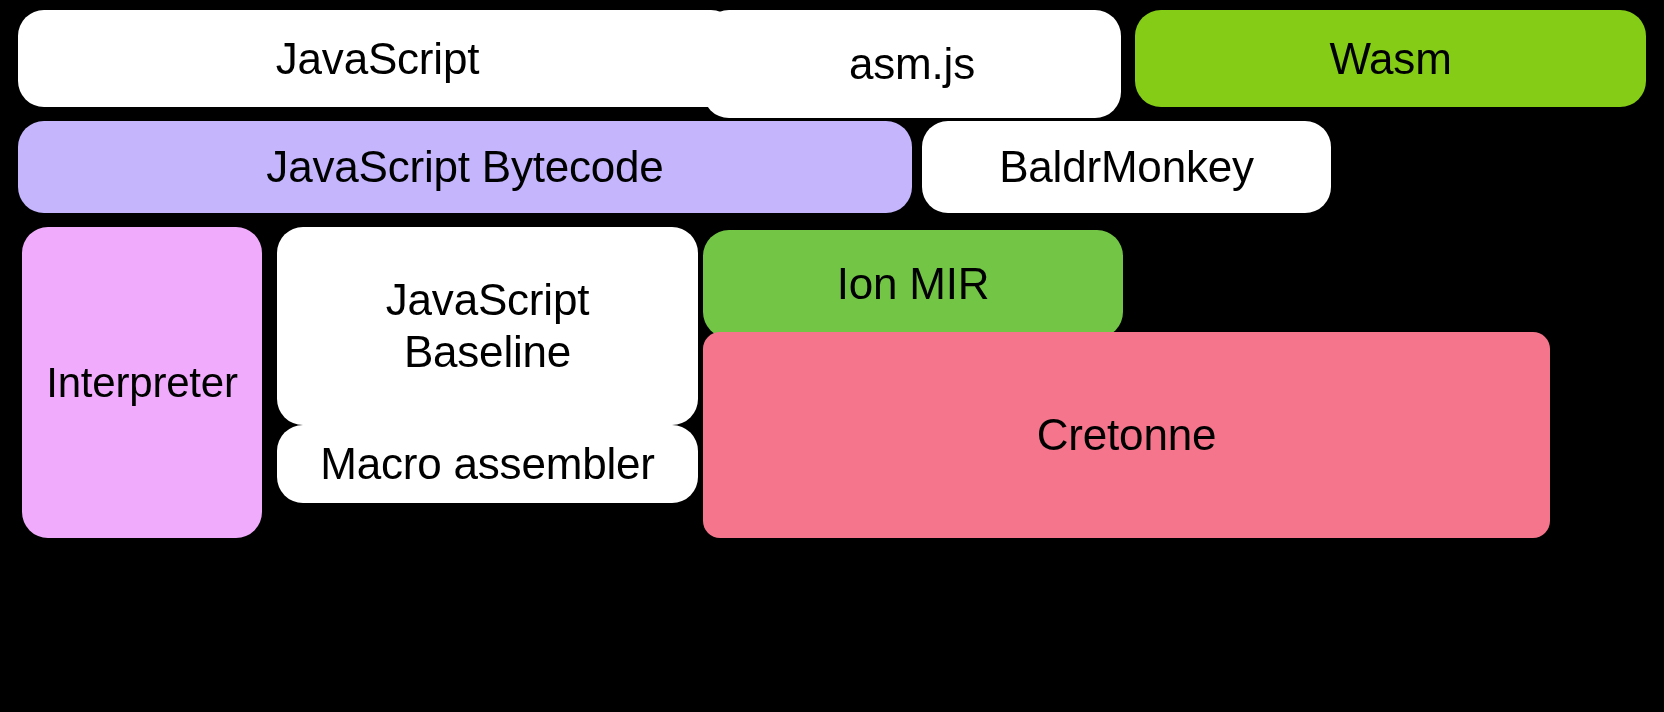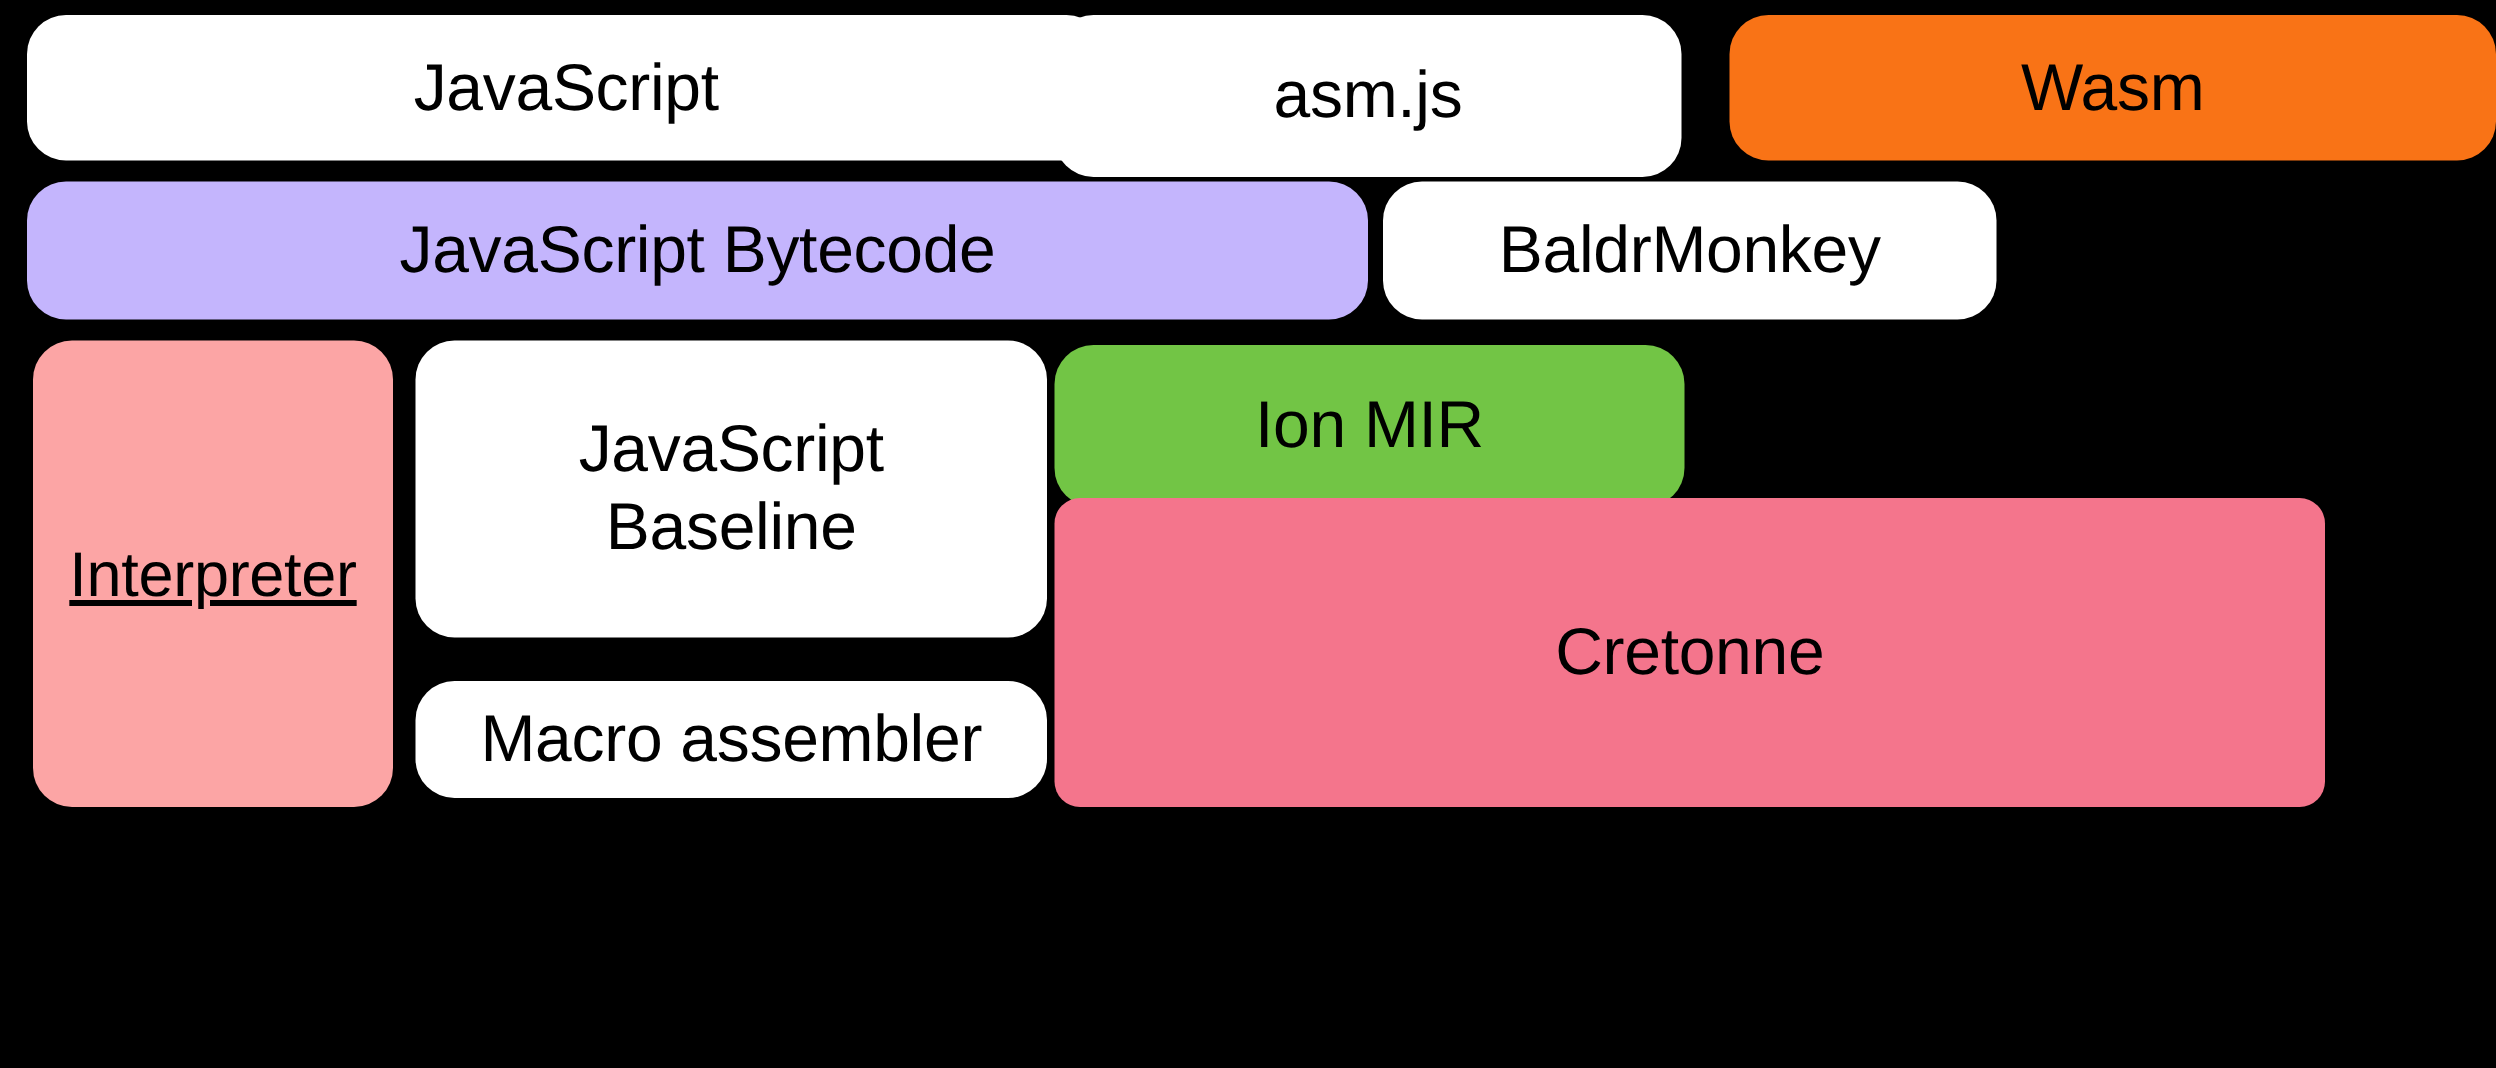"Wasm" div.node { background: #f97316 -> #84cc16; margin-left: 18px -> none }
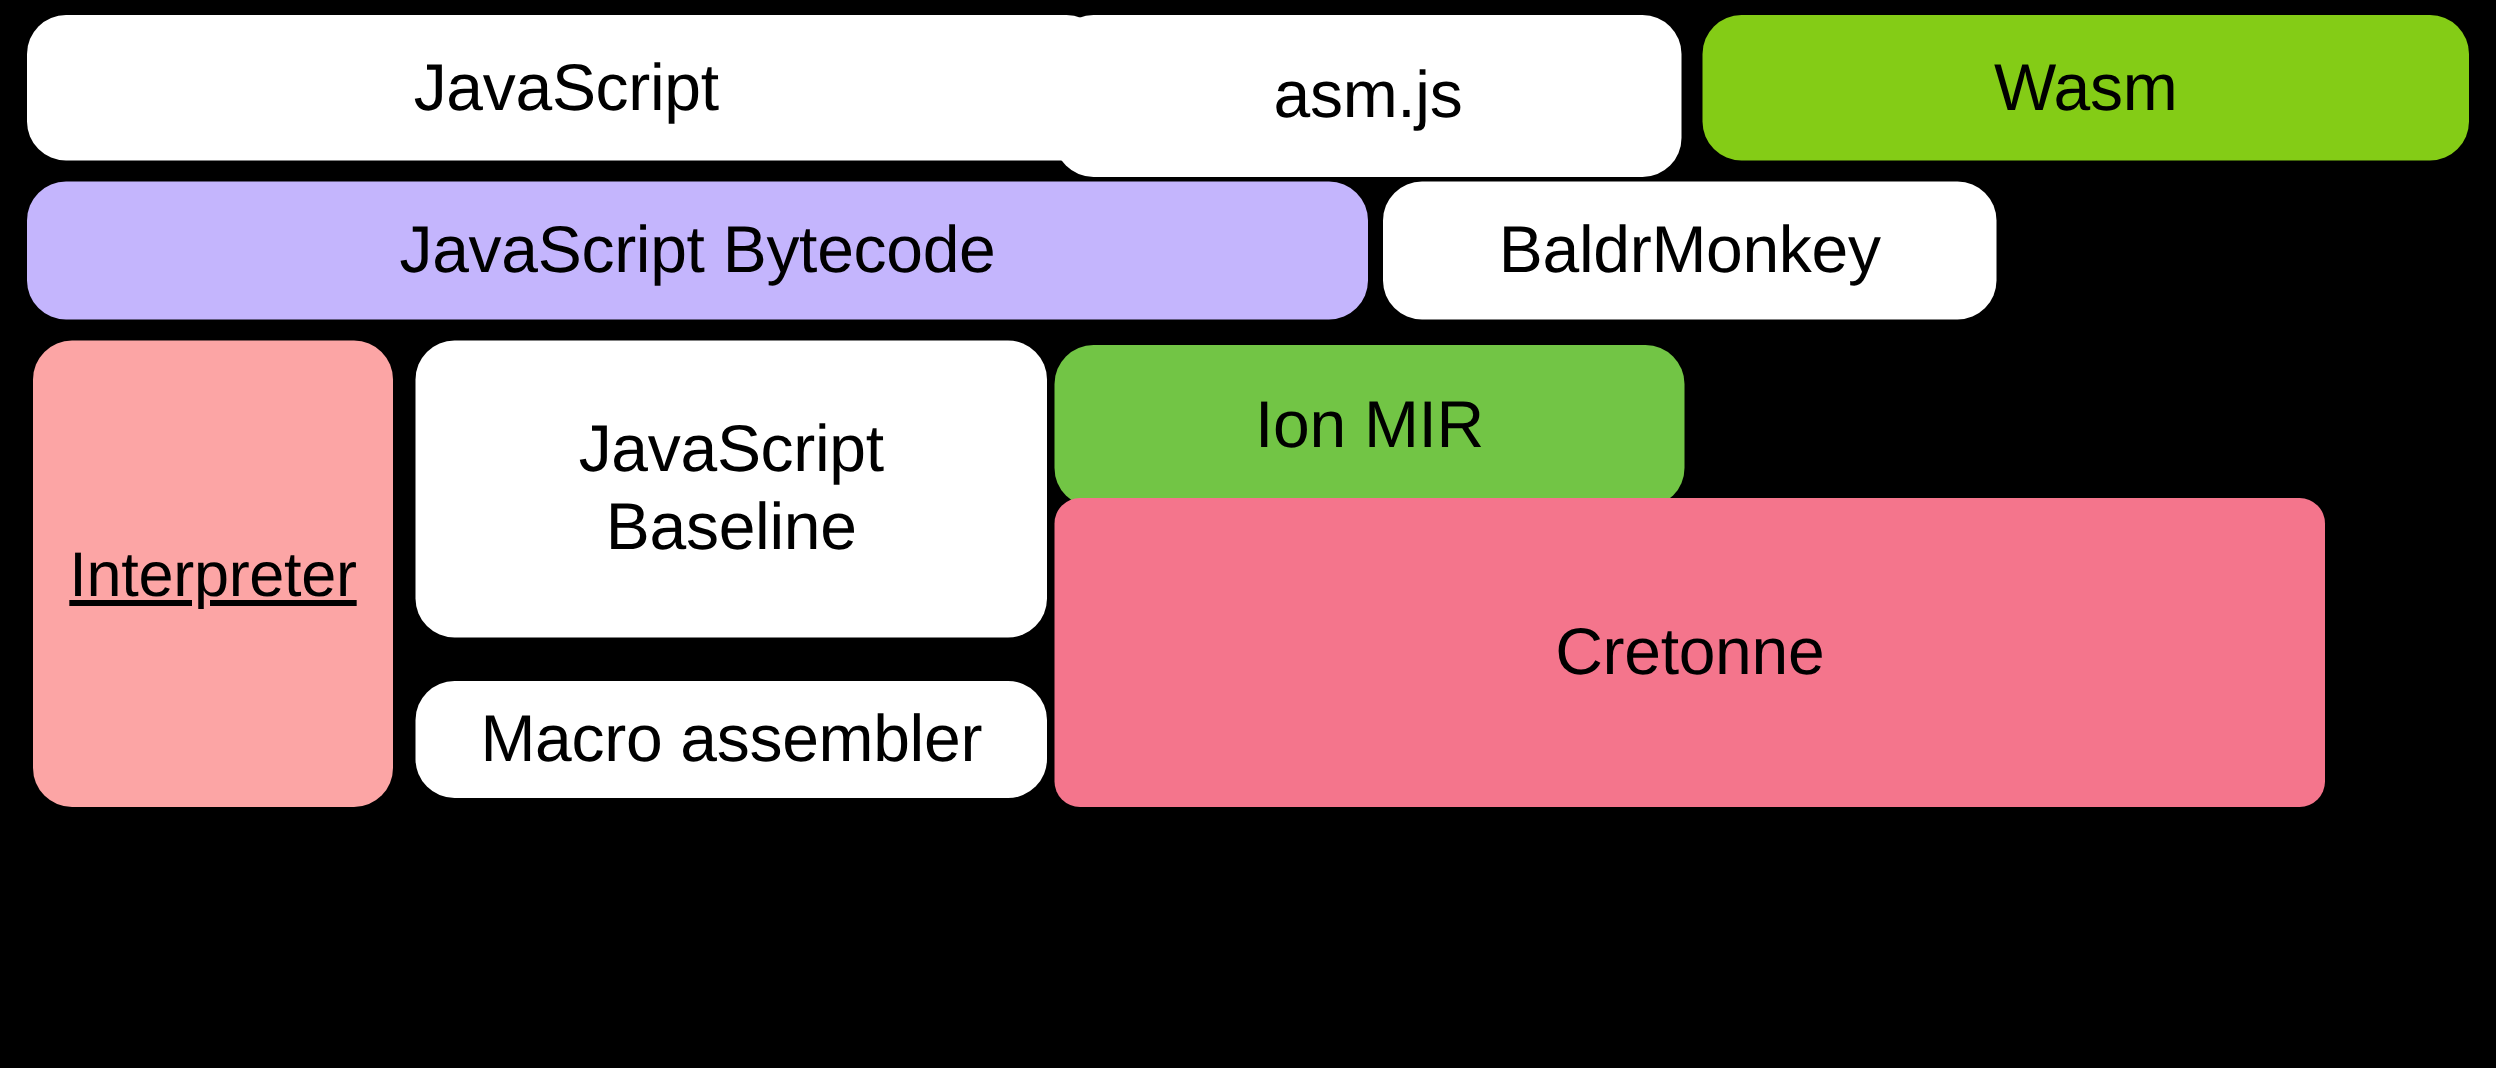"Interpreter" div.node { background: #fca5a5 -> #f0abfc; text-decoration: underline -> none }
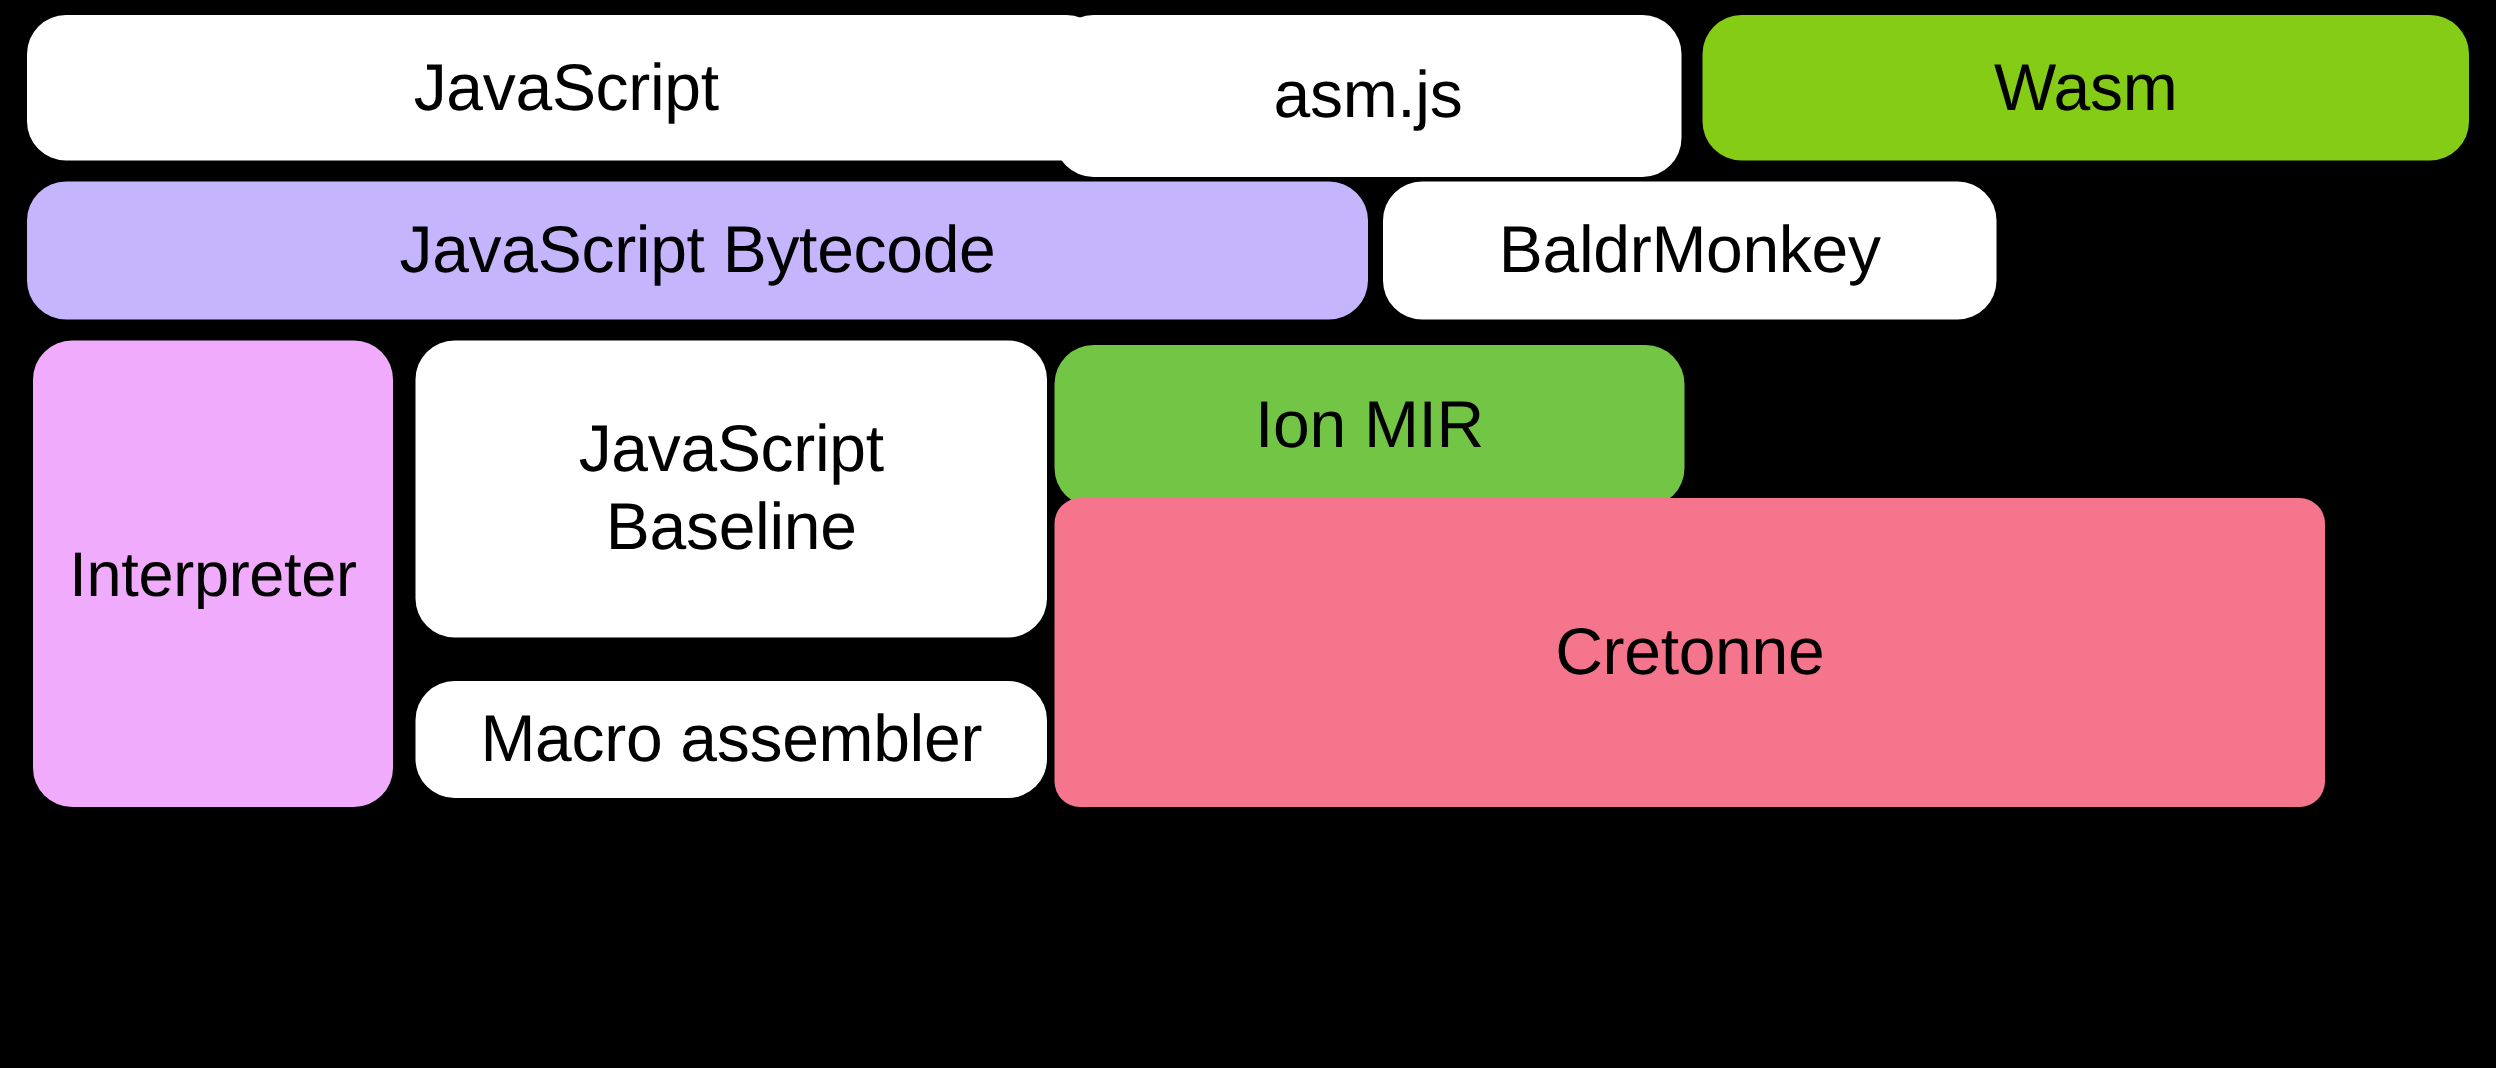"Macro assembler" .n-macroassembler { top: 454px -> 425px }
